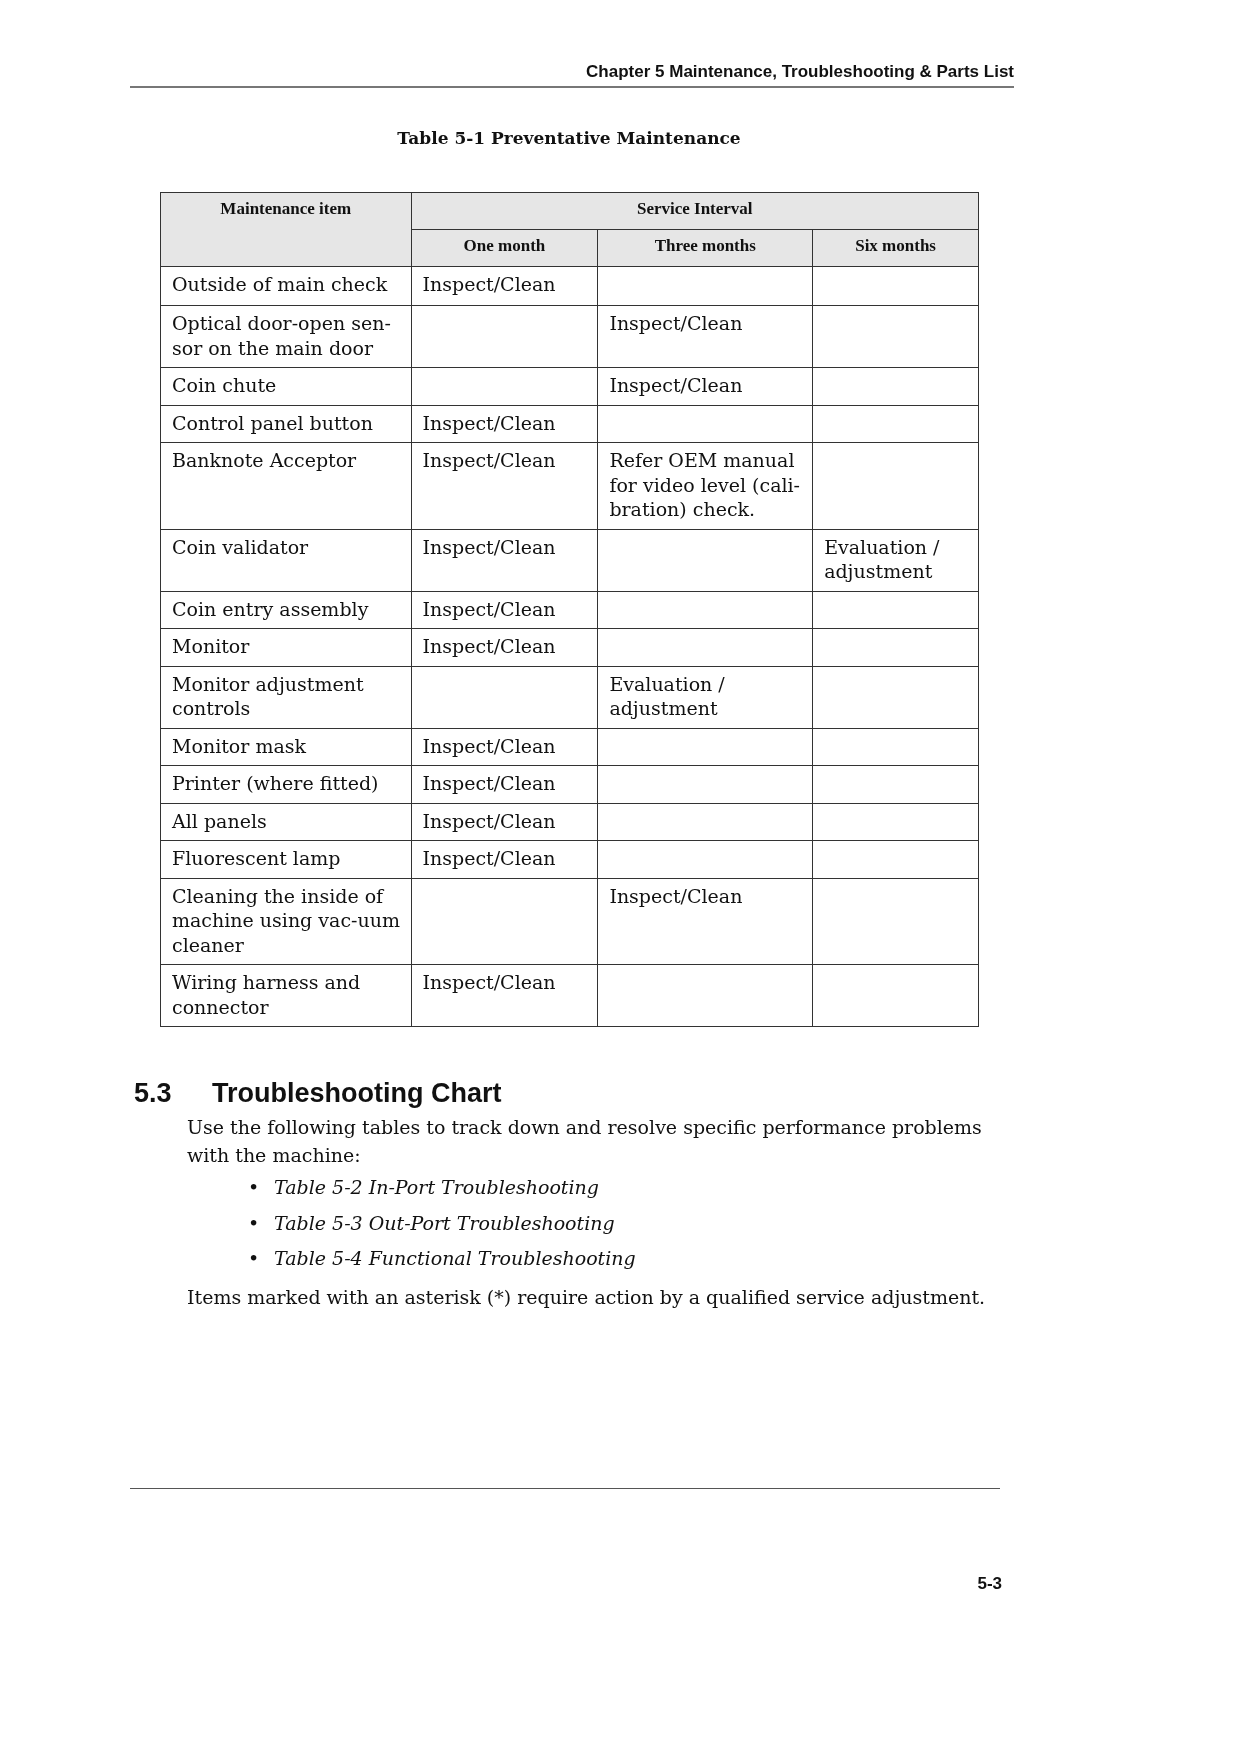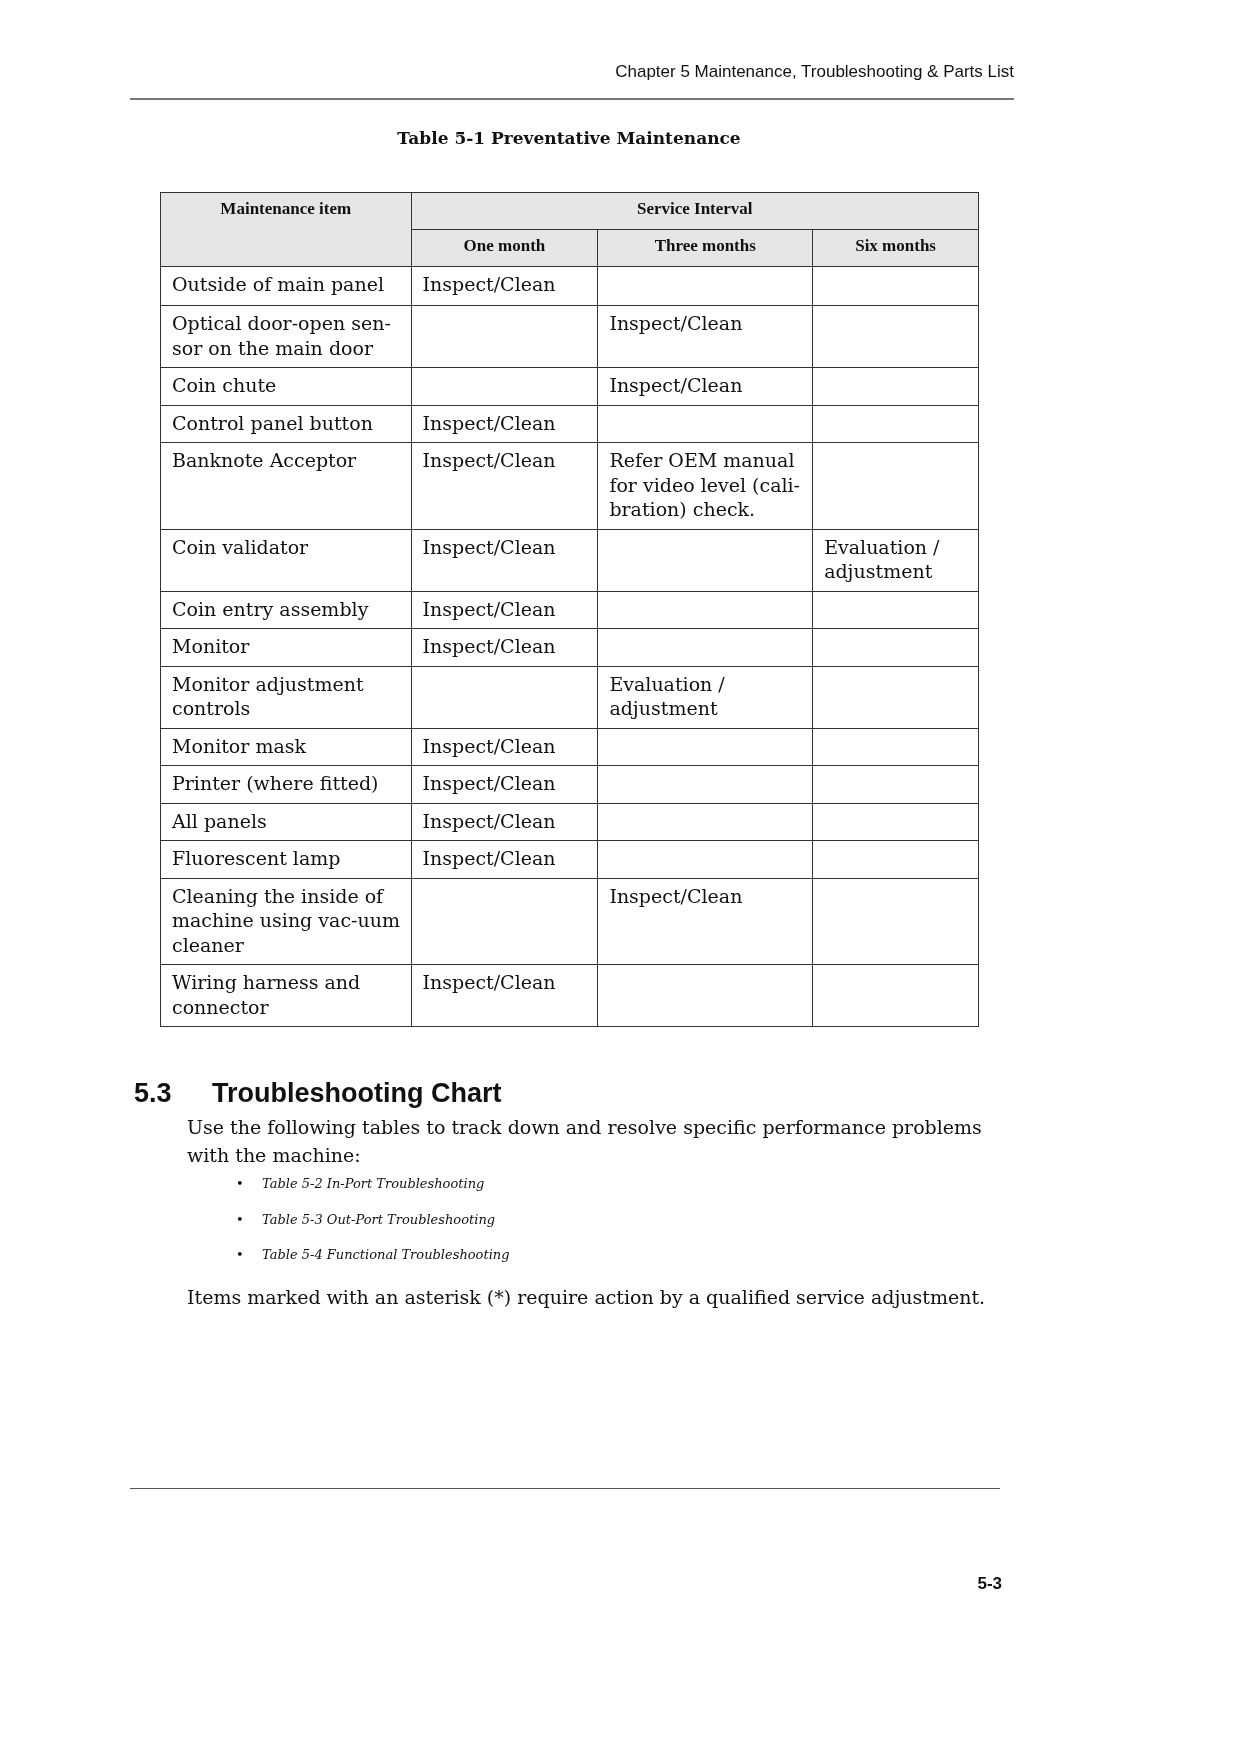"Chapter 5 Maintenance, Troubleshooting &" .running-head { font-weight: normal -> bold; padding-bottom: 16px -> 4px }
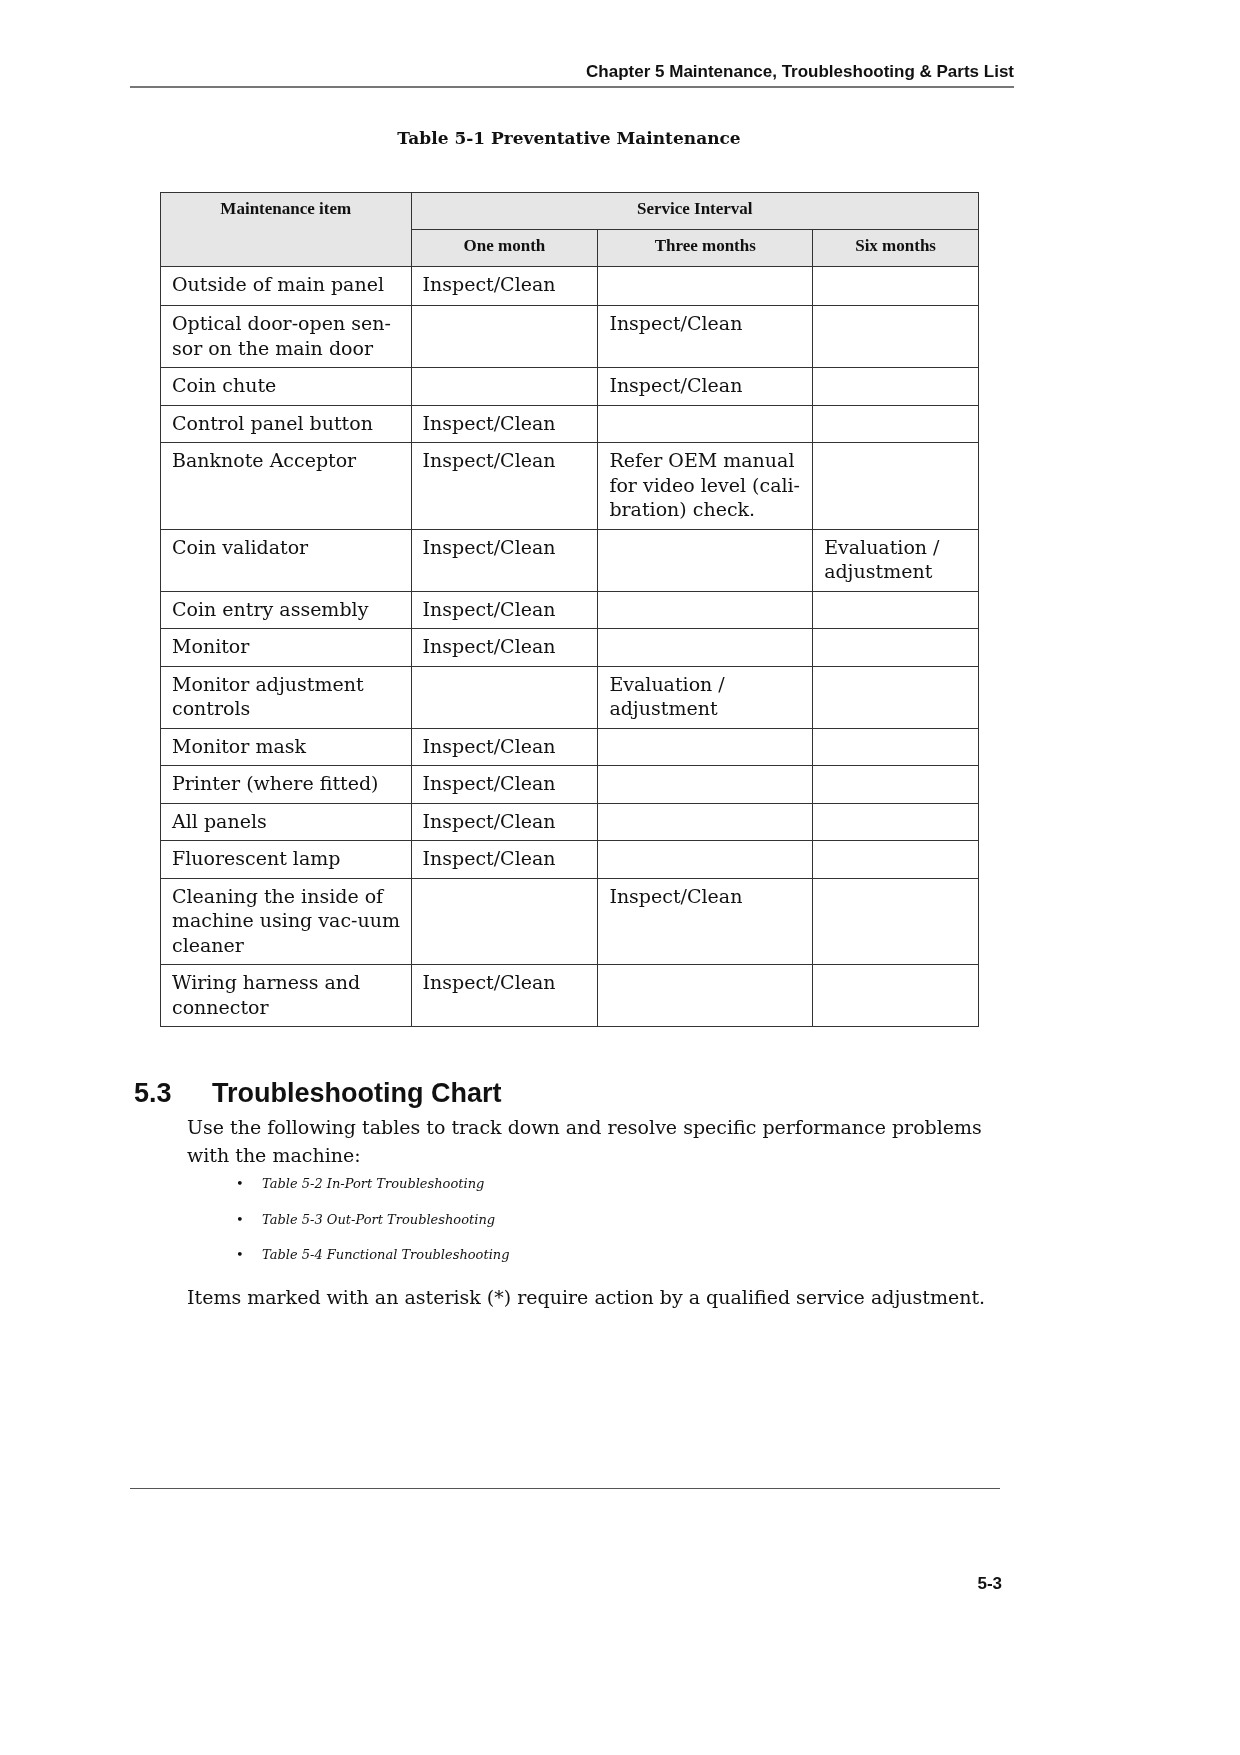"Outside of main panel" td { text: panel -> check }
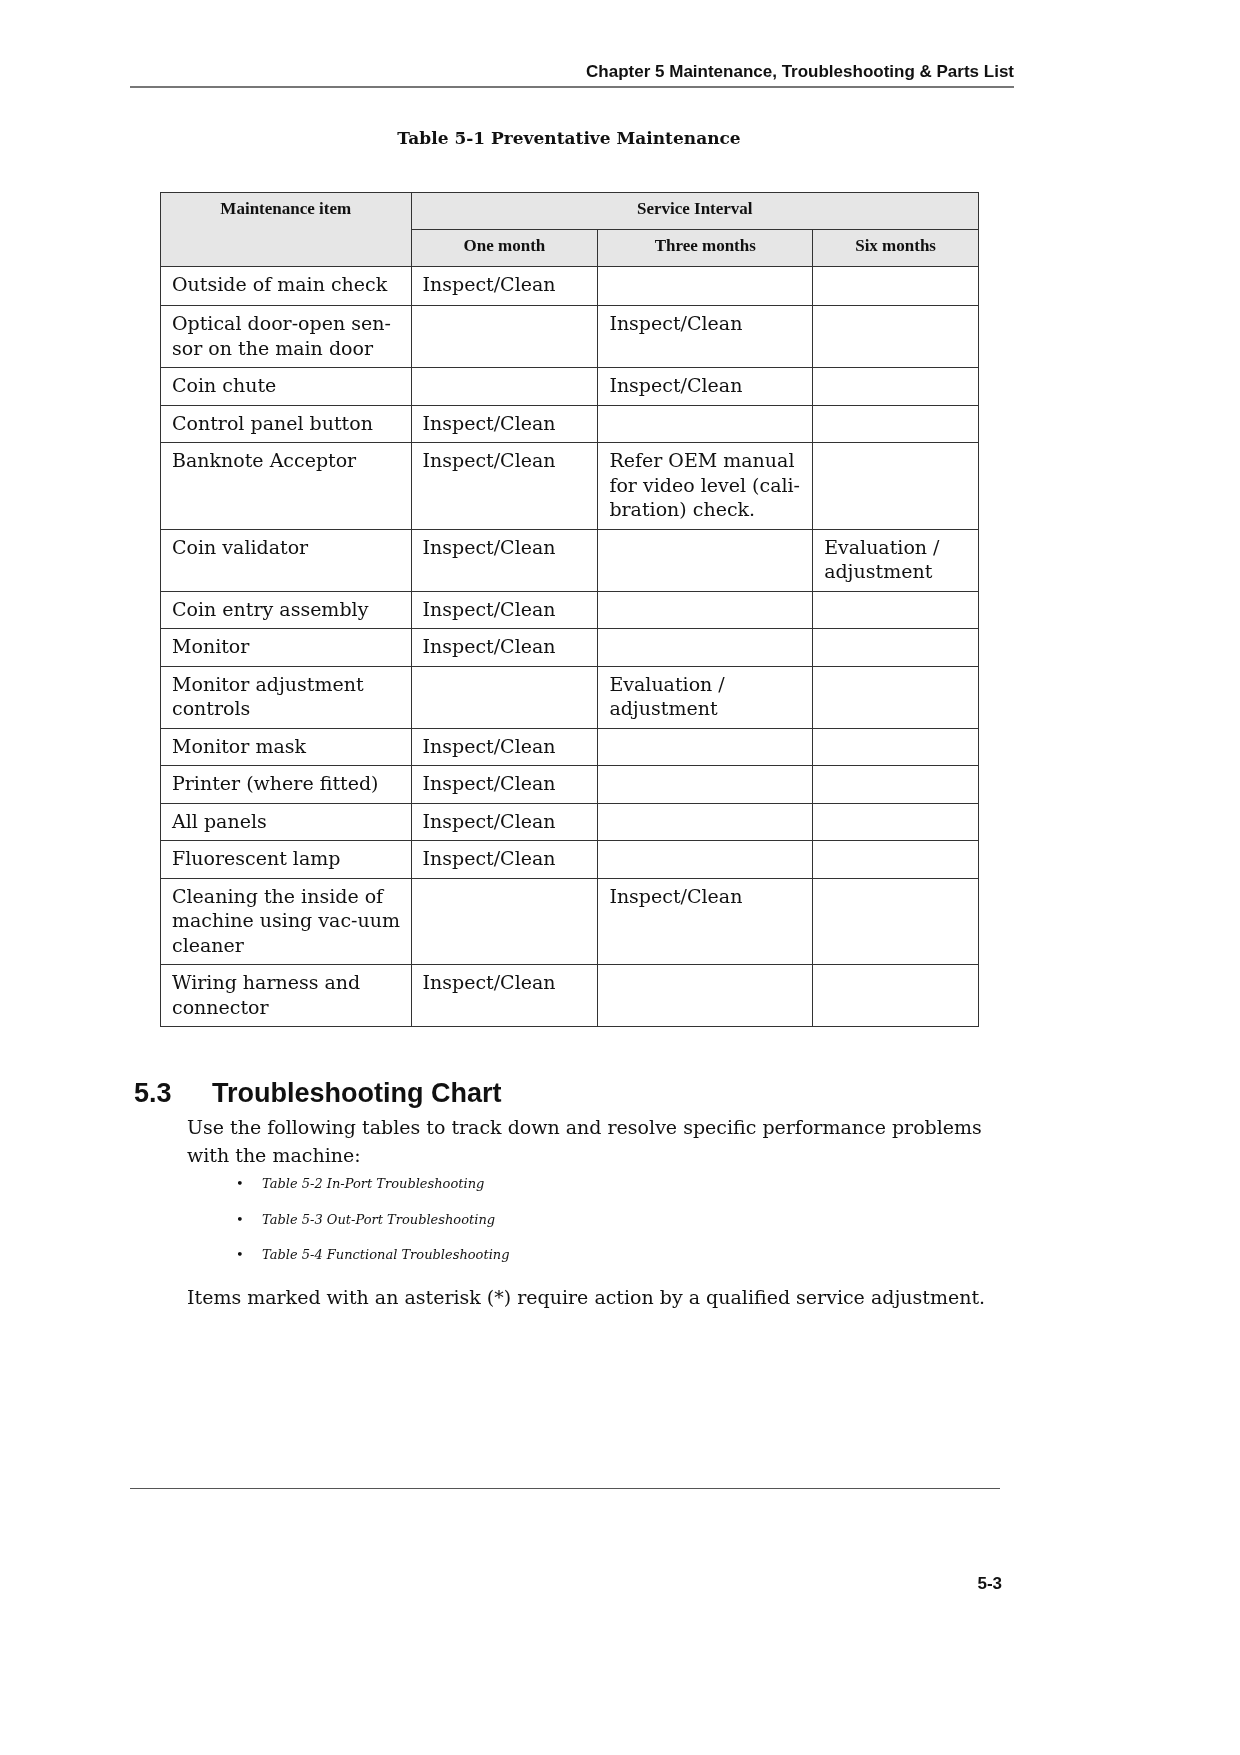"• Table 5-2 In-Port Troubleshooting" .bullets { font-size: 13px -> 19px; left: 236px -> 248px }
